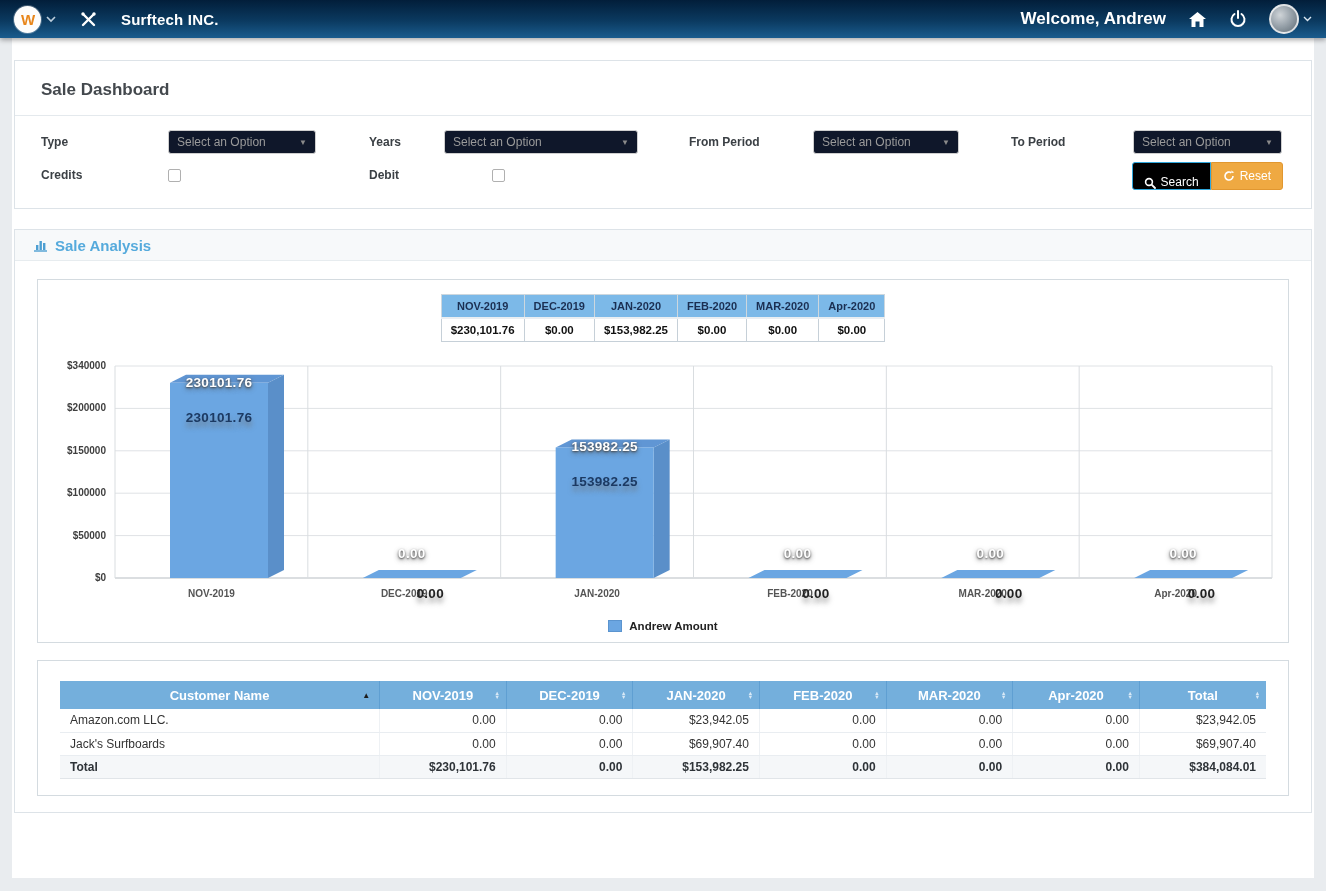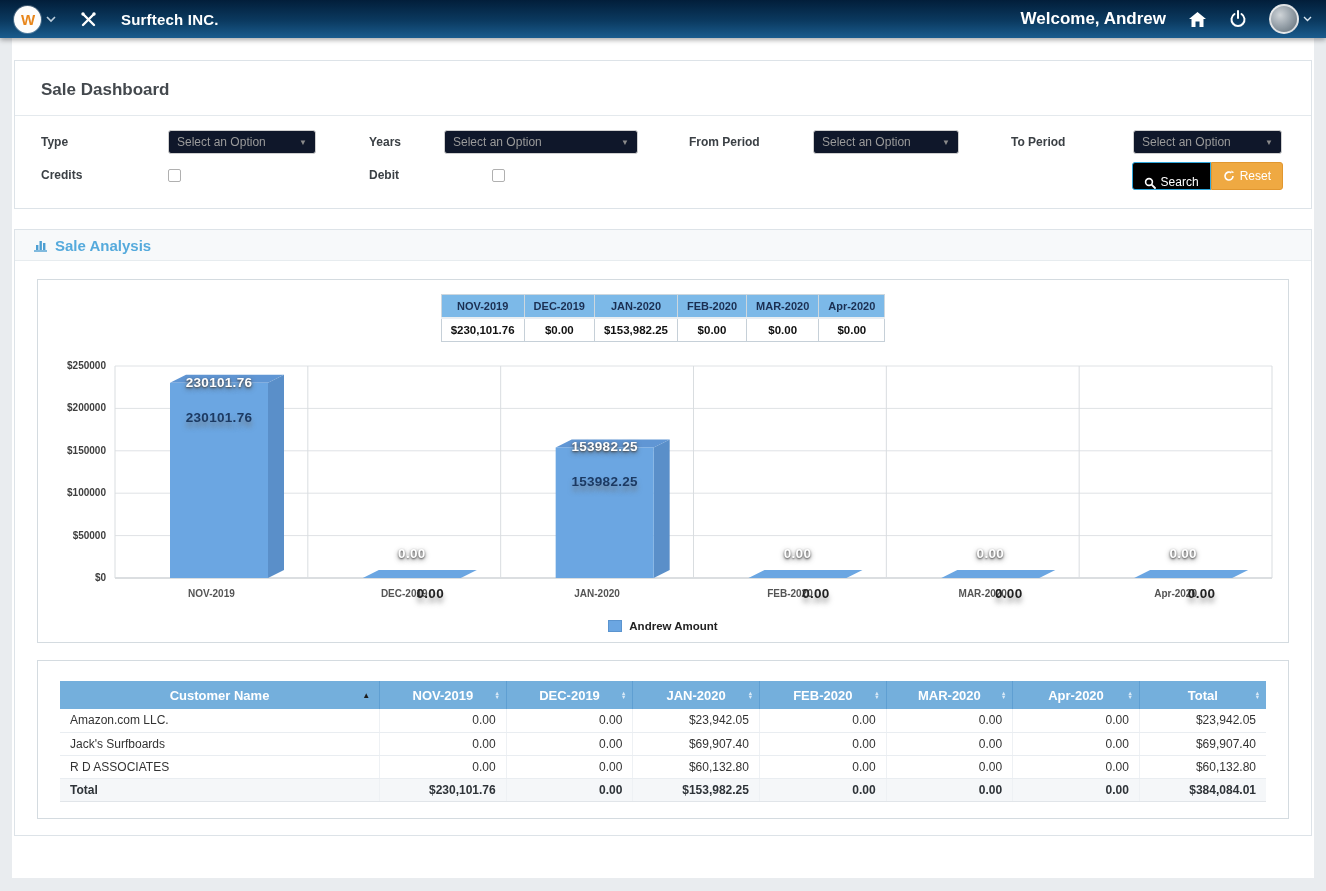"$250000" div.ytick { text: $250000 -> $340000 }
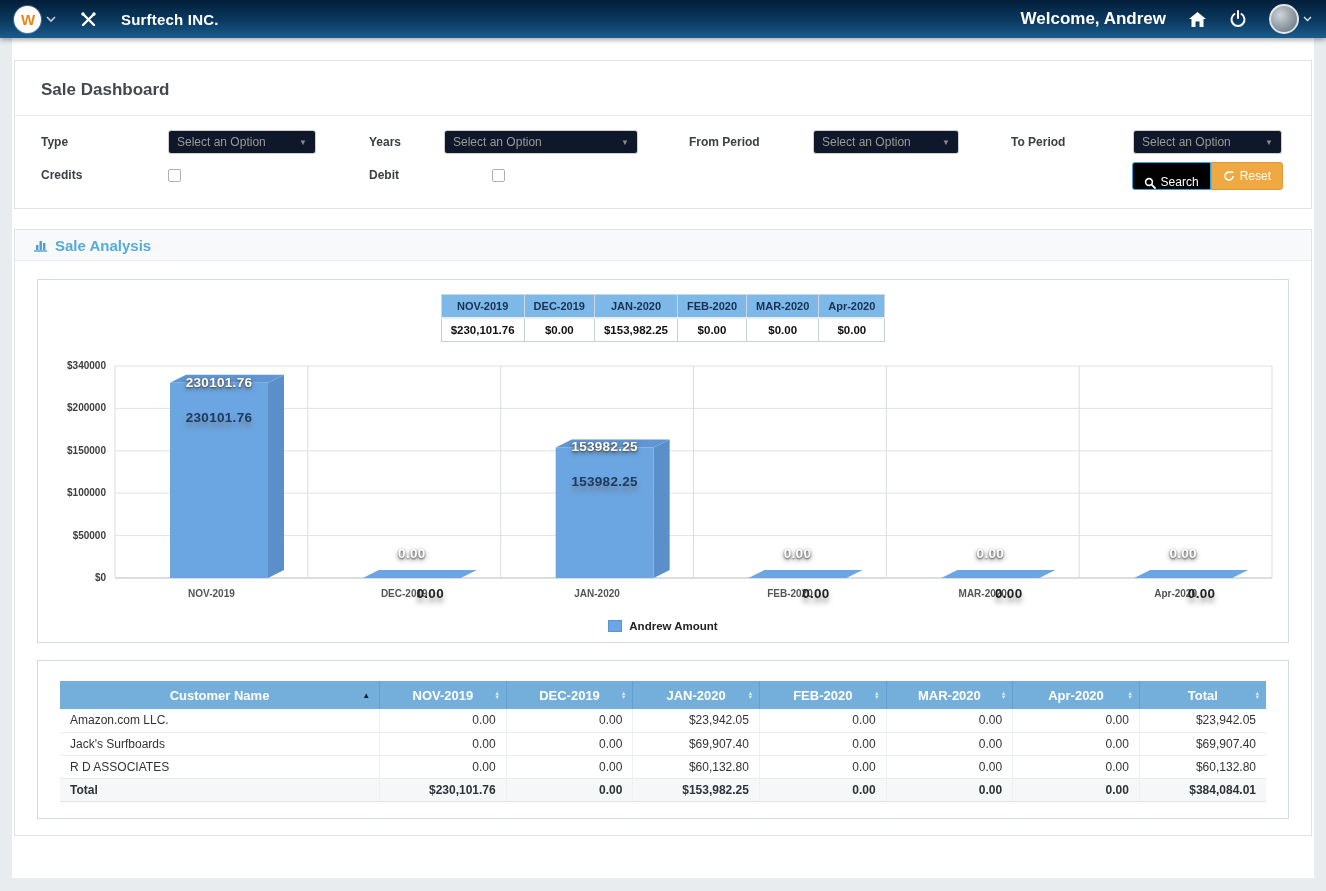"R D ASSOCIATES" tr { html: <tr> <td>R D ASSOCIATES</td> <td>0.00</td> <td>0.00</td> <td>$60,132.80</td> <td>0.00</td> <td>0.00</td> <td>0.00</td> <td>$60,132.80</td> </tr> -> none }
